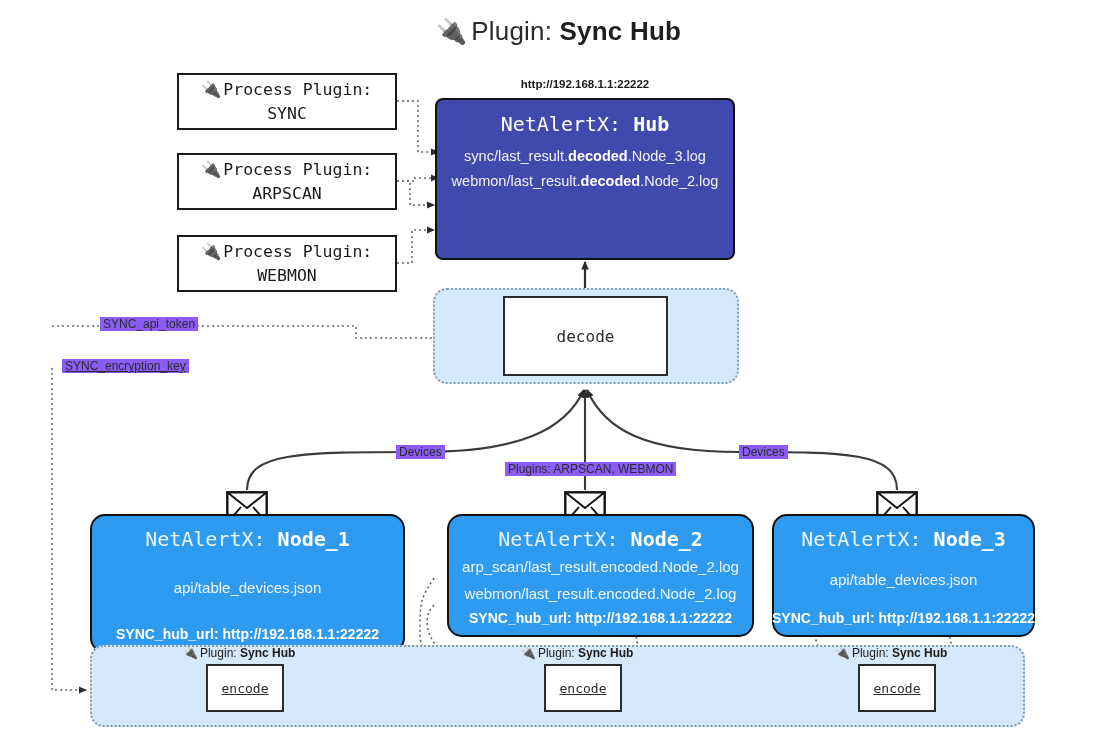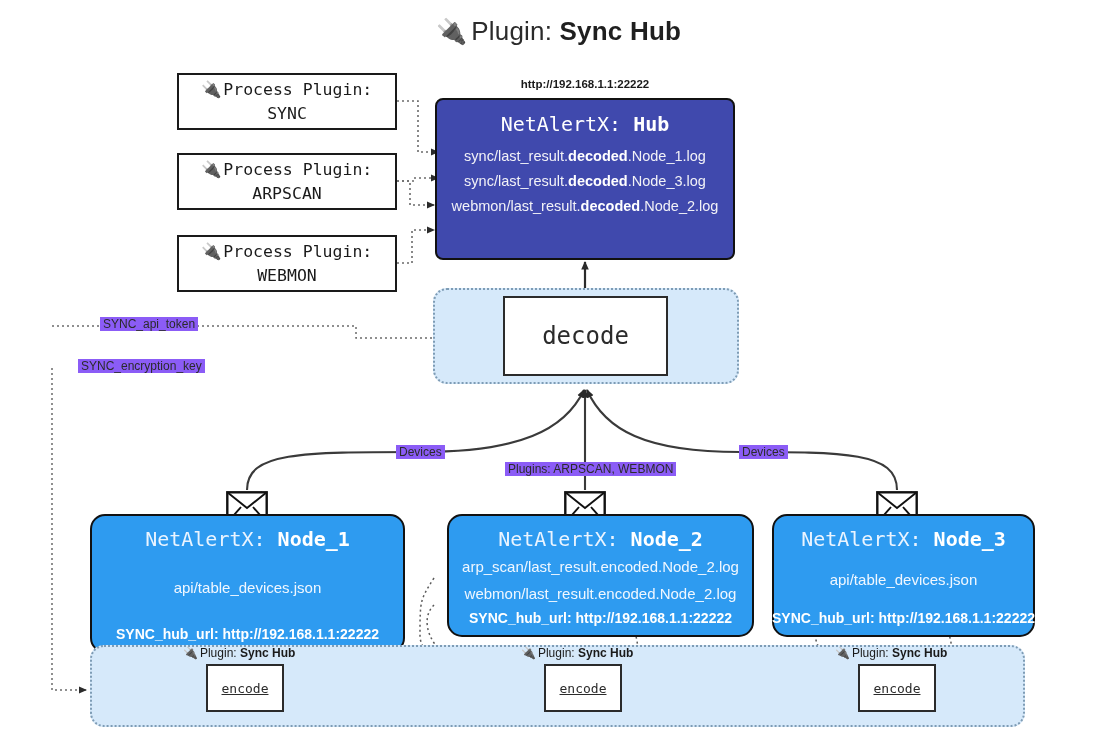"sync/last_result.decoded.Node_1.log" div.line { html: <div><span>sync/last_result.</span><b>decoded</b><span>.Node_1.log</span></div> -> none }
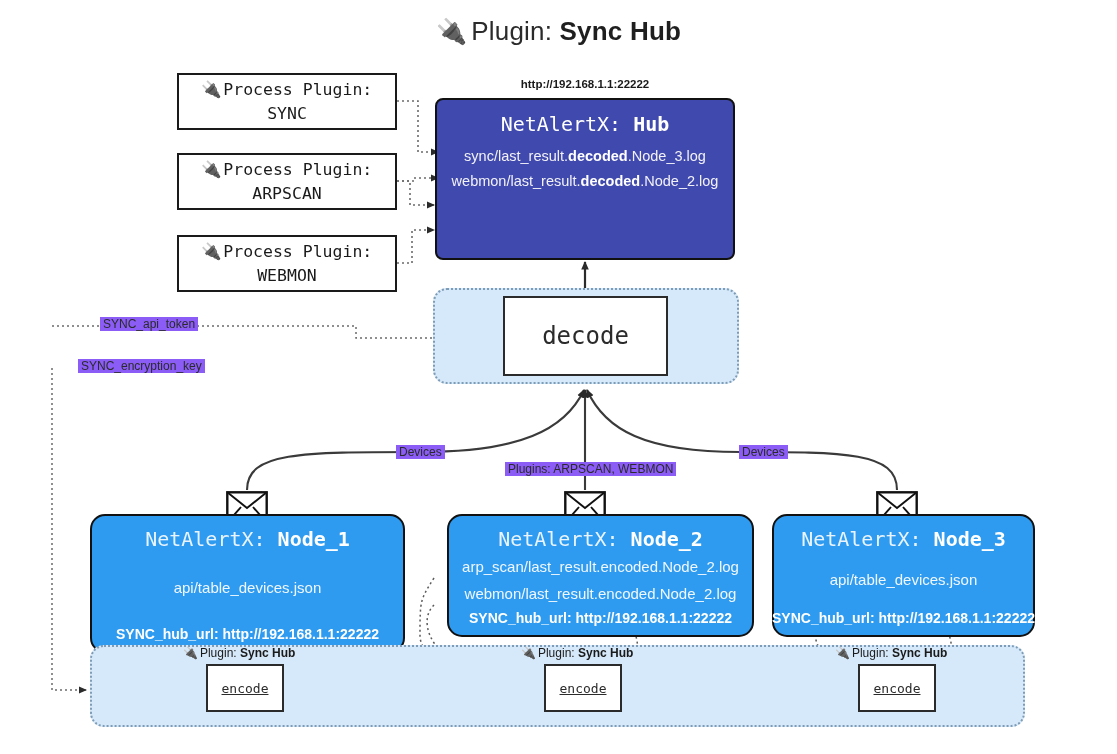"decode" .decode { font-size: 24px -> 16px }
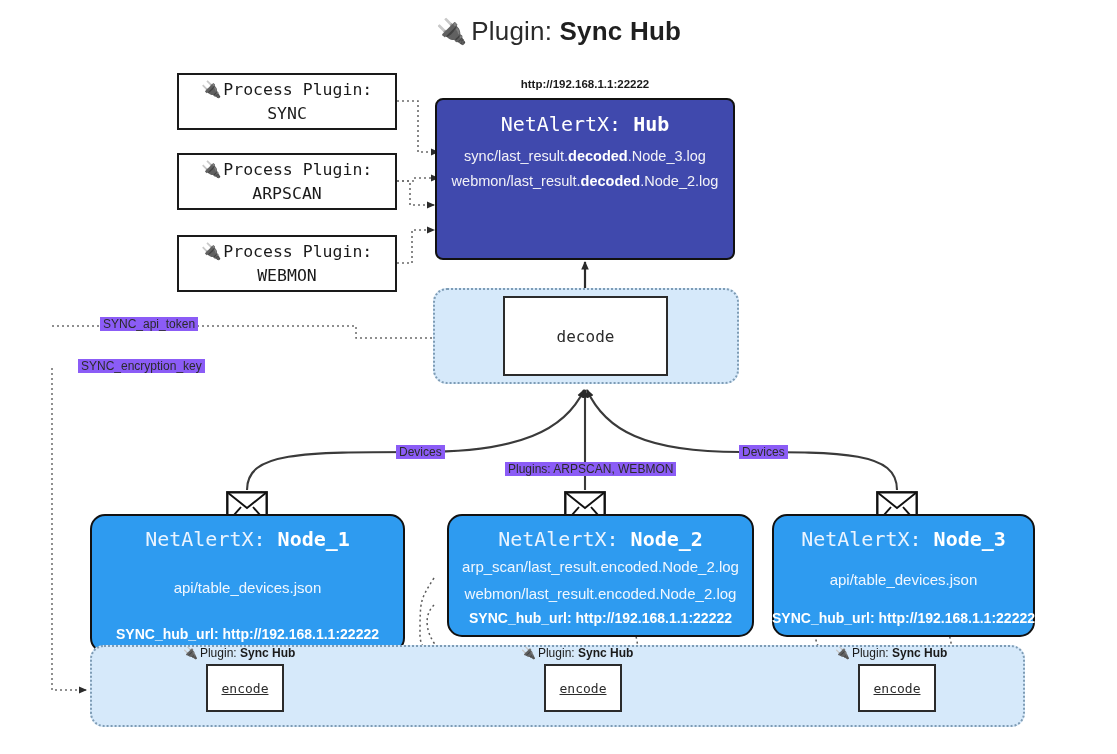"SYNC_encryption_key" div.elabel { left: 78px -> 62px; text-decoration: none -> underline }
